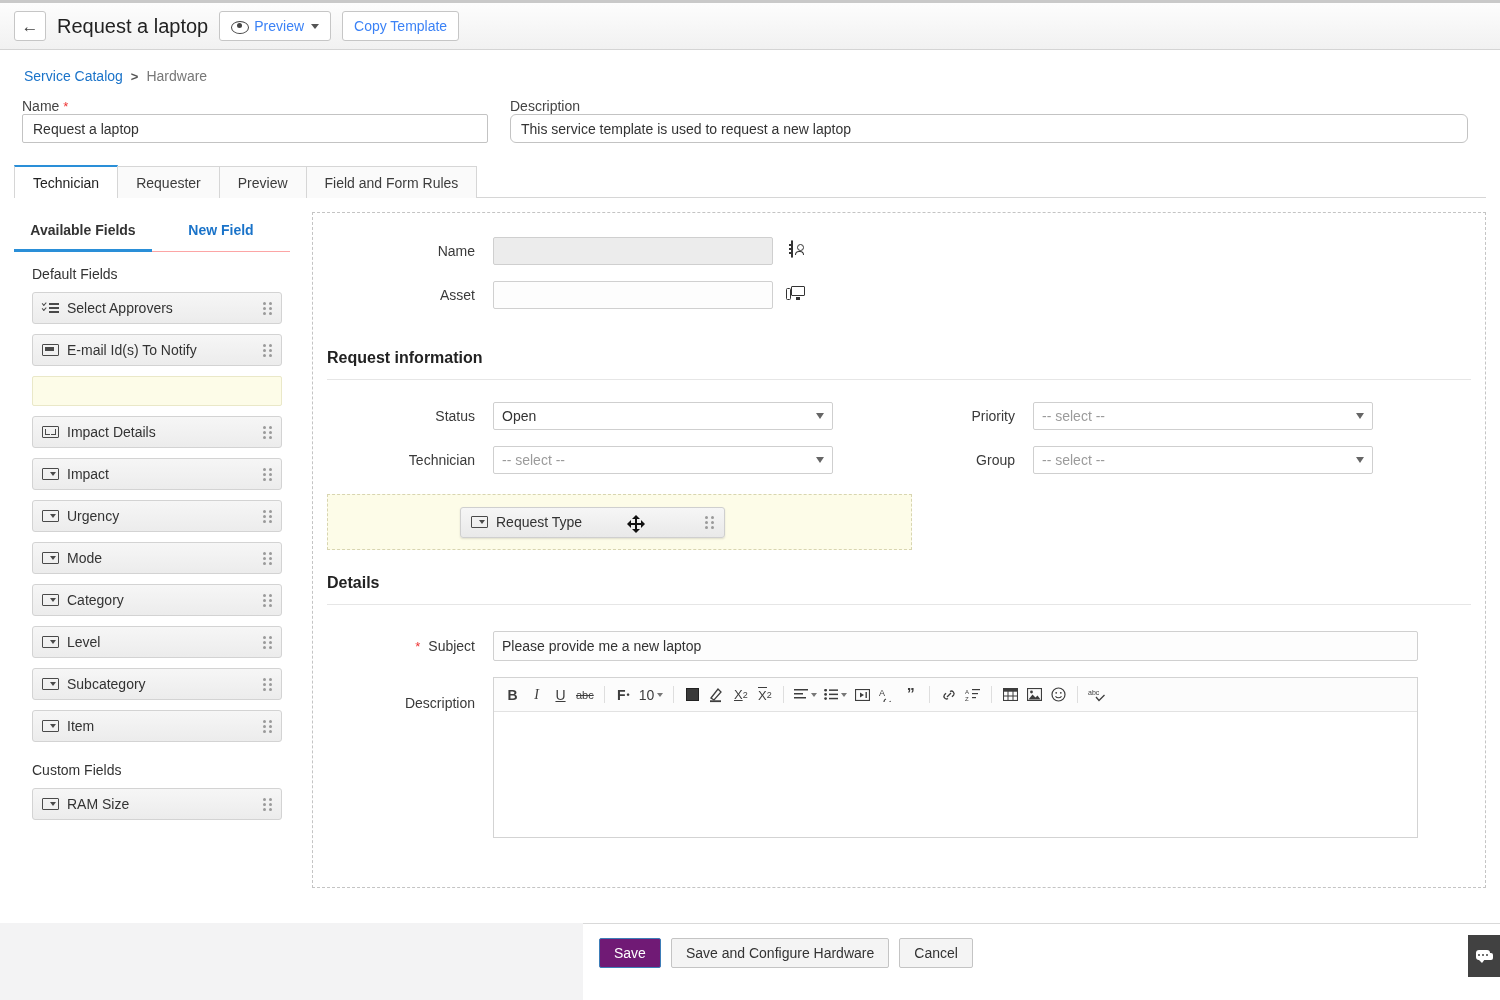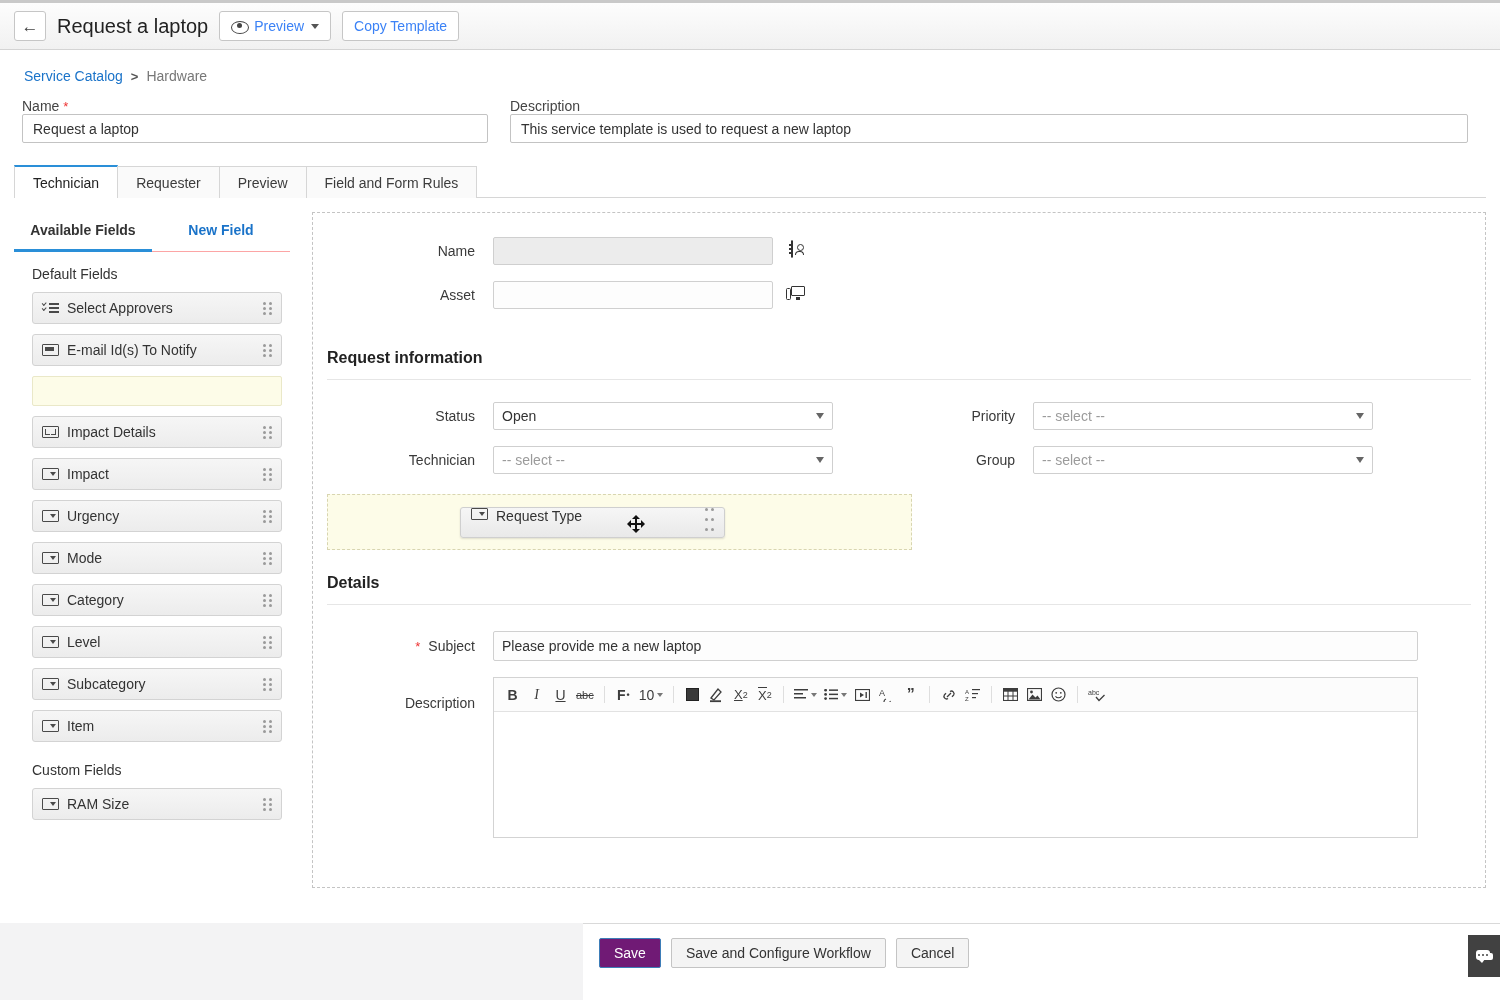"This service template is used" input.tf-input { border-radius: none -> 6px }
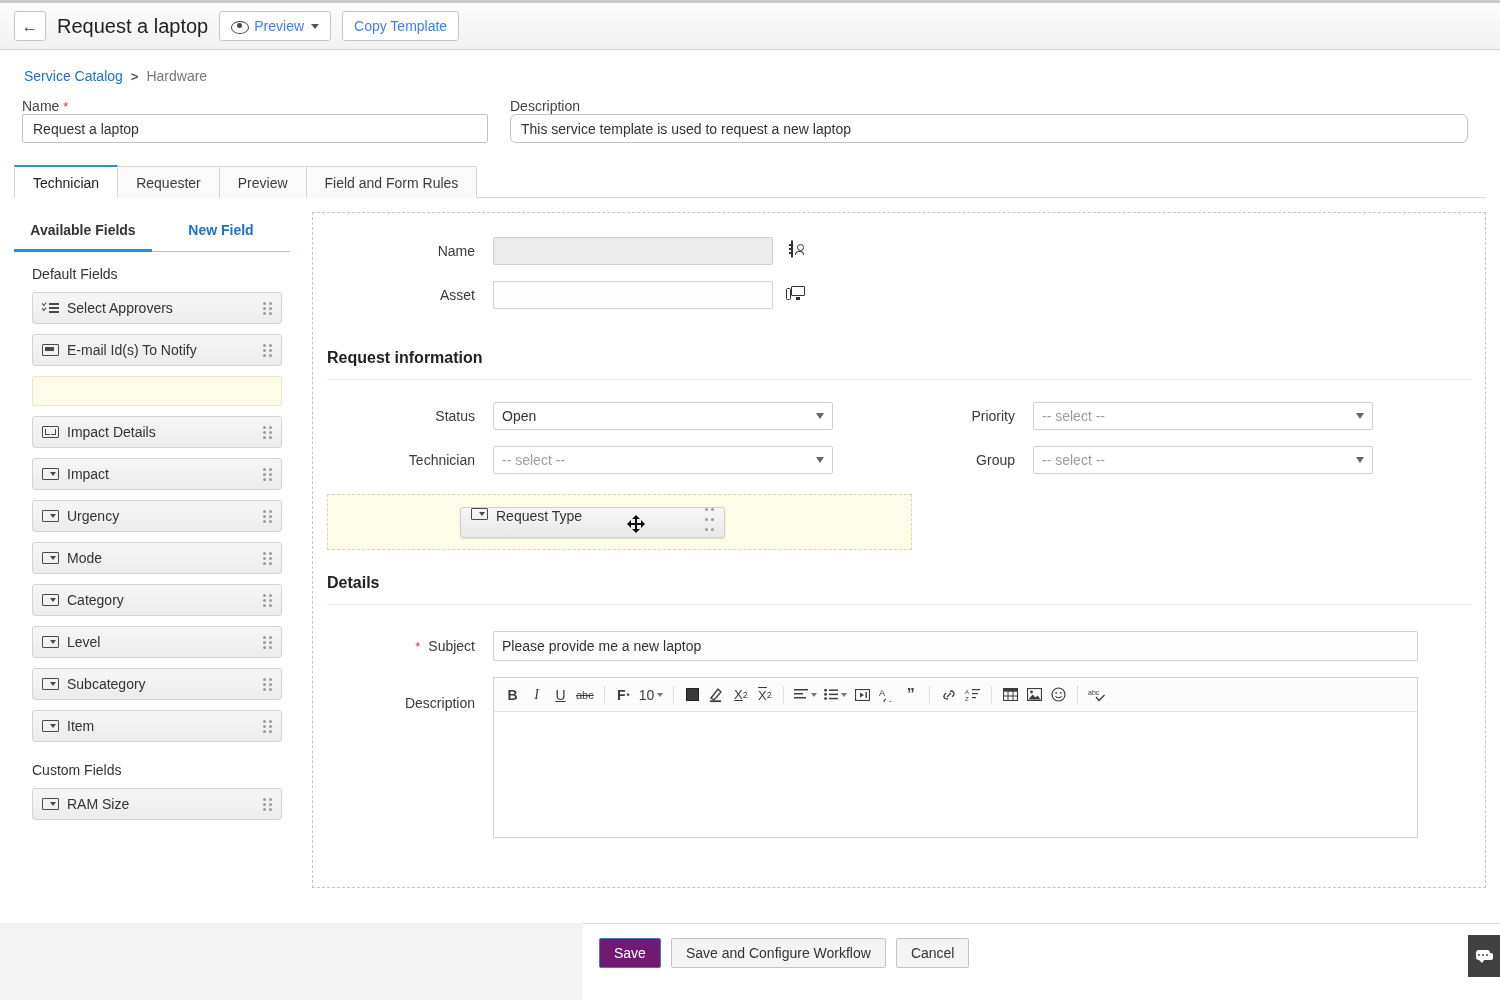"Request Type" .drag-chip { align-items: none -> center }
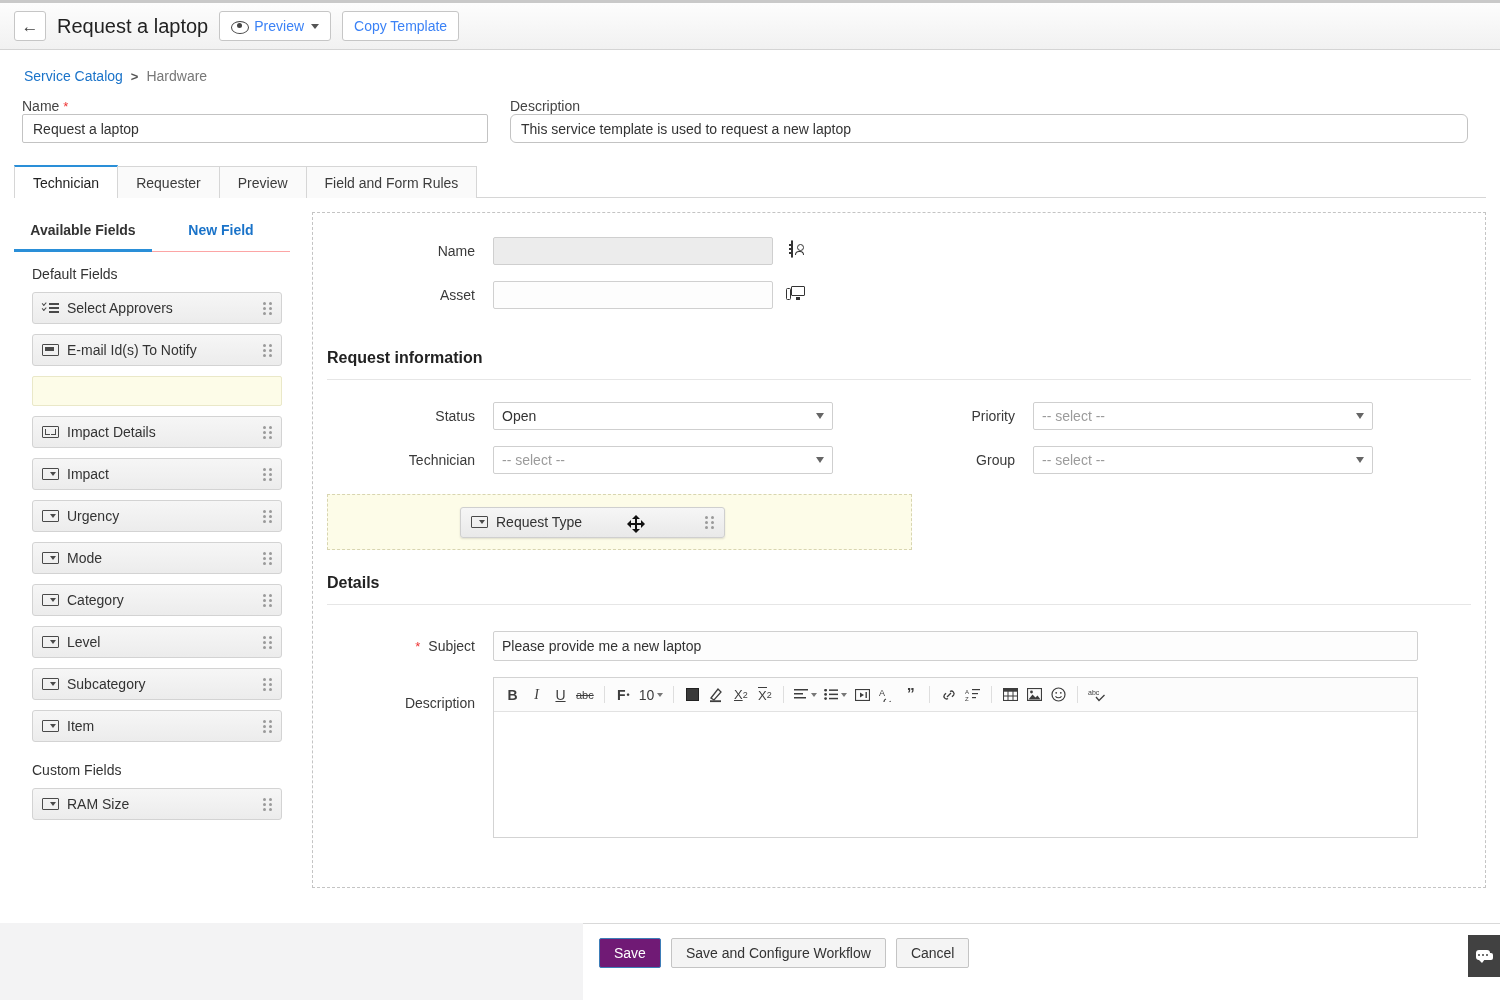"Save and Configure Workflow" button.fbtn { text: Workflow -> Hardware }
